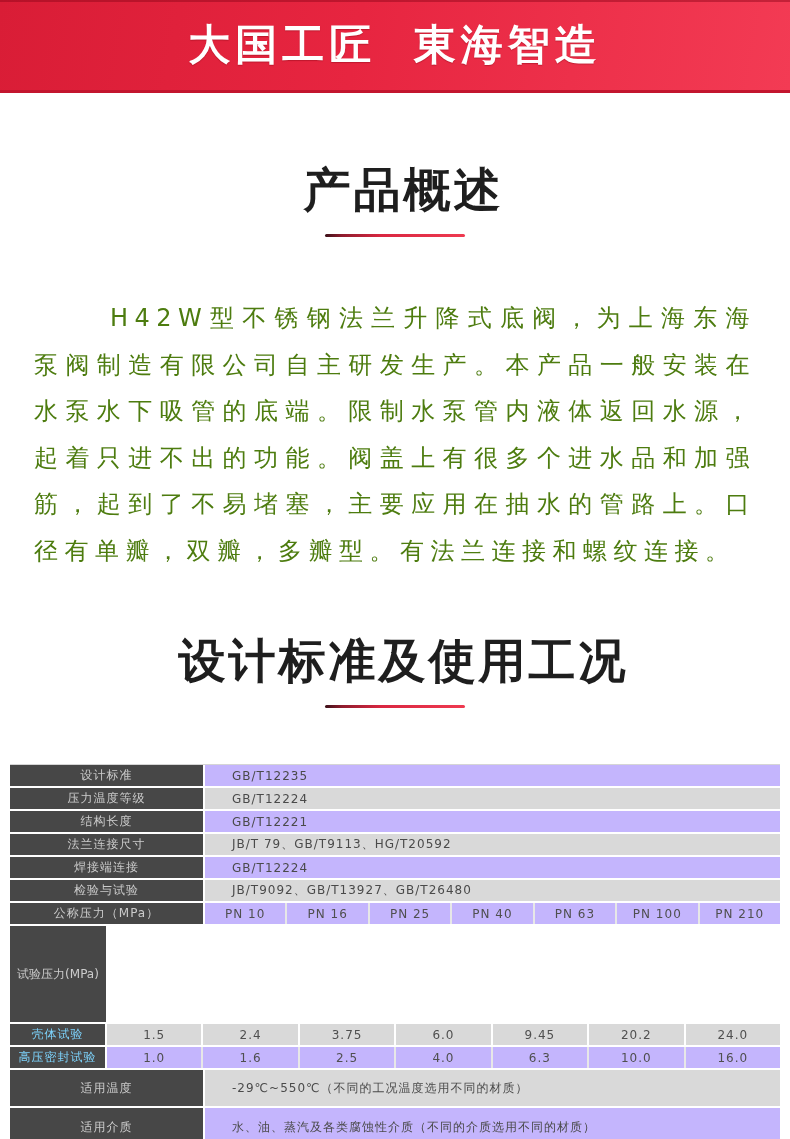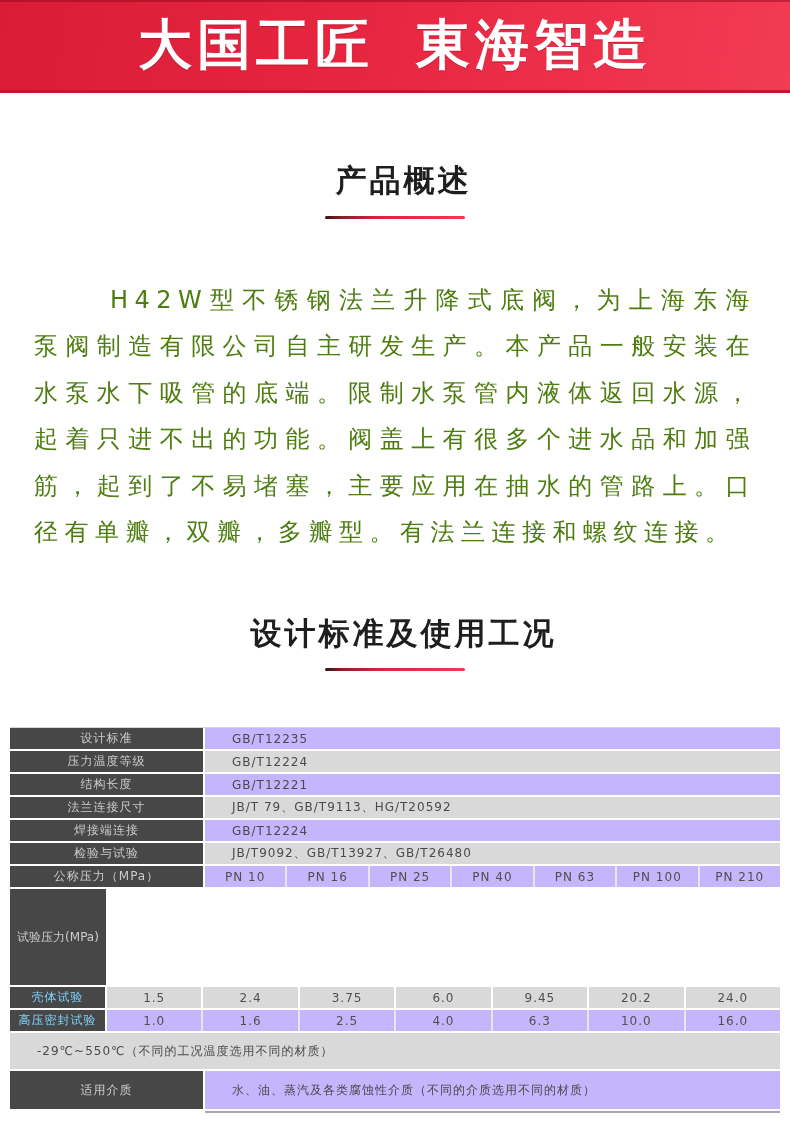"大国工匠 東海智造" .banner-title { font-size: 54px -> 42px }
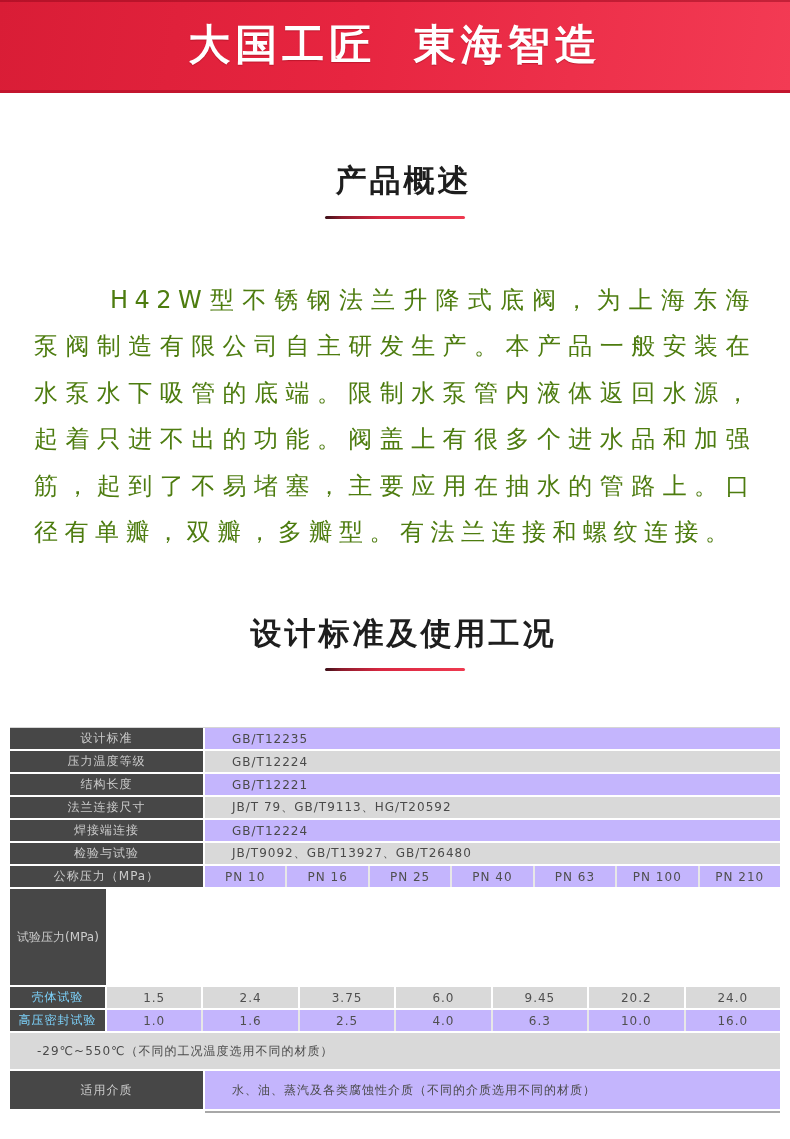"产品概述" .section-title { font-size: 31px -> 47px }
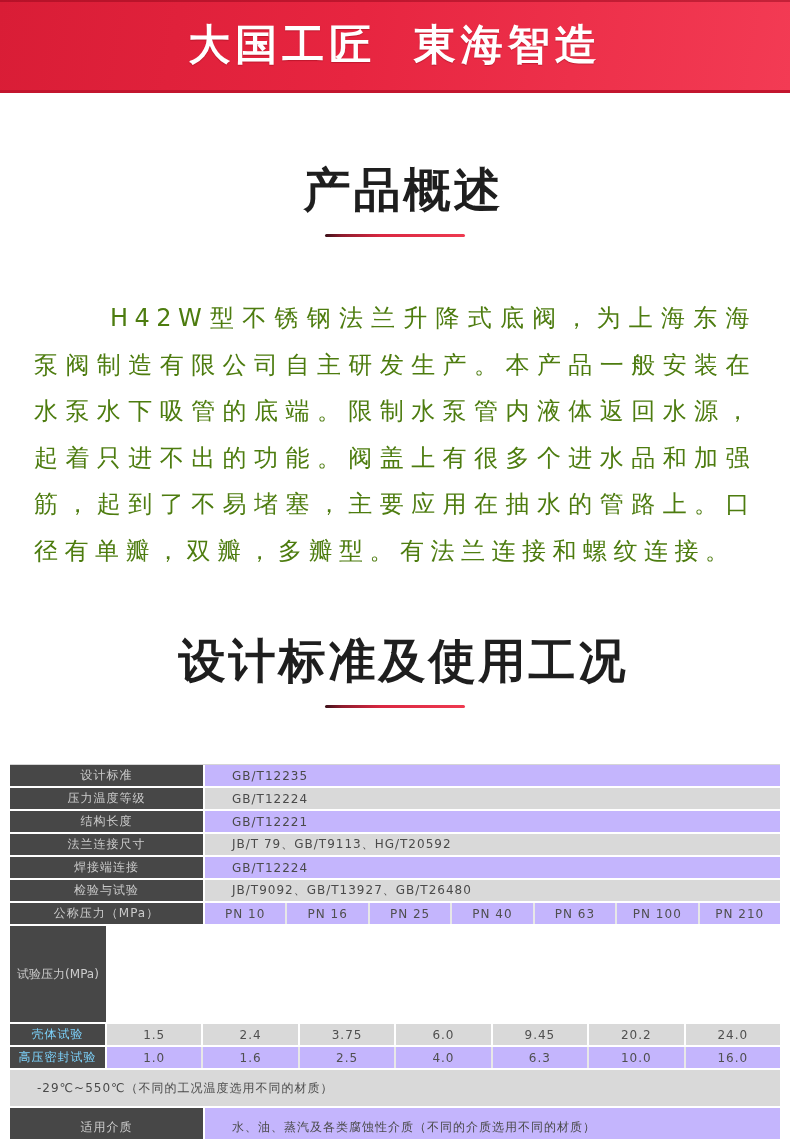"适用温度" div.t-label { html: none -> <div>适用温度</div> }
